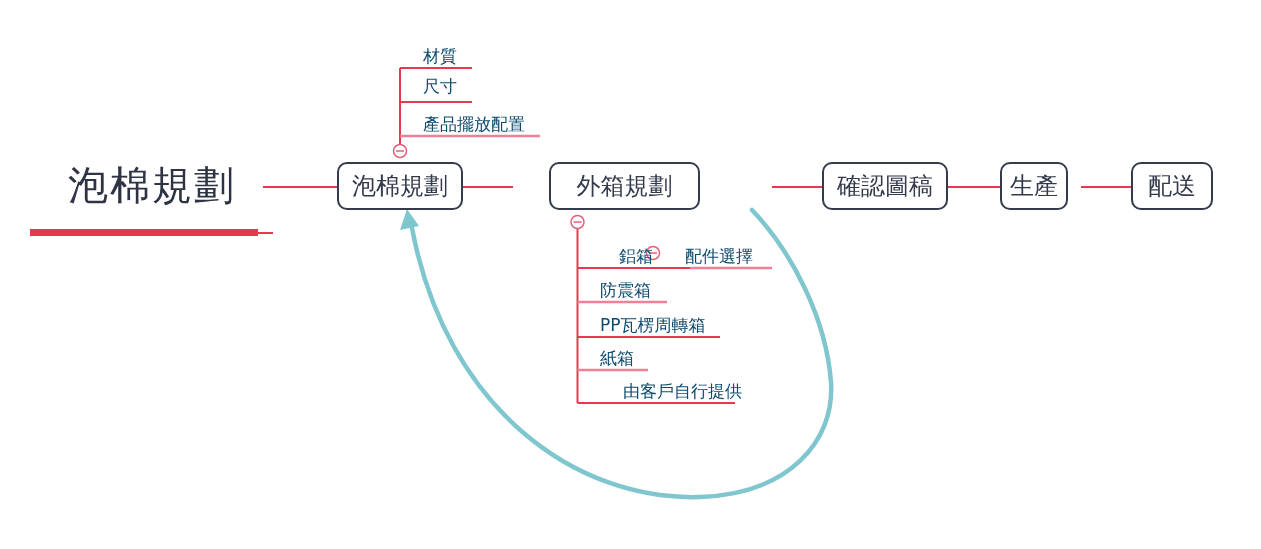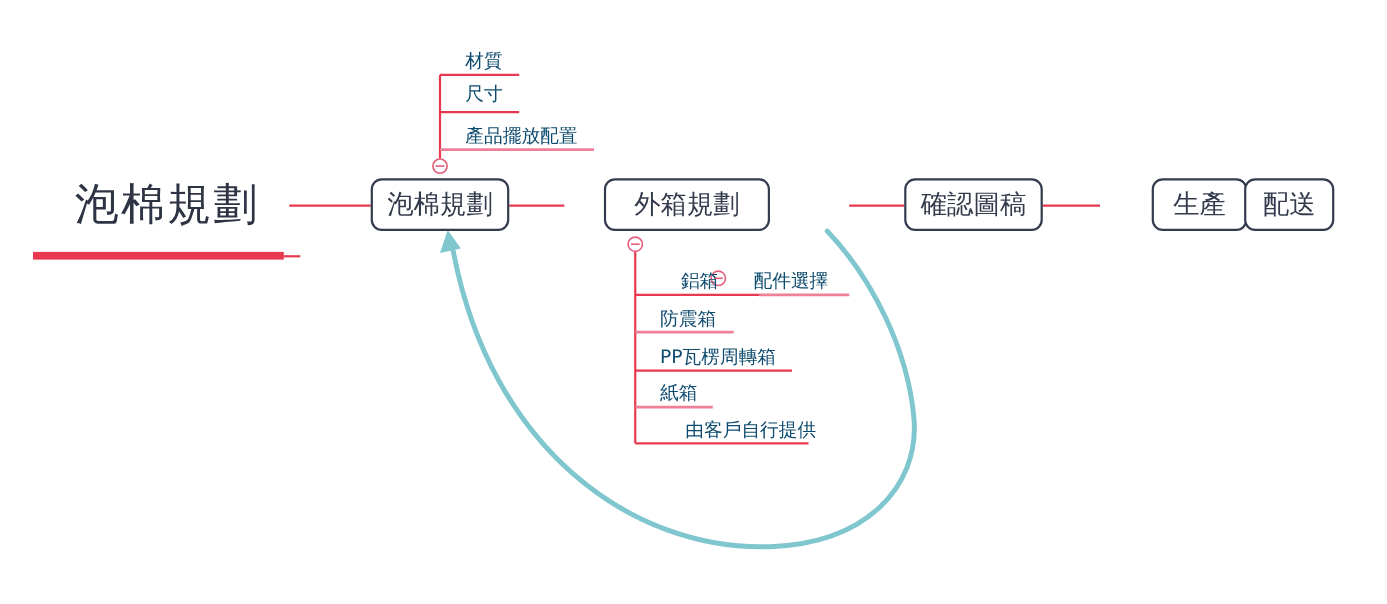"生產" div.topic-node { left: 1047px -> 1000px; width: 87px -> 68px }
